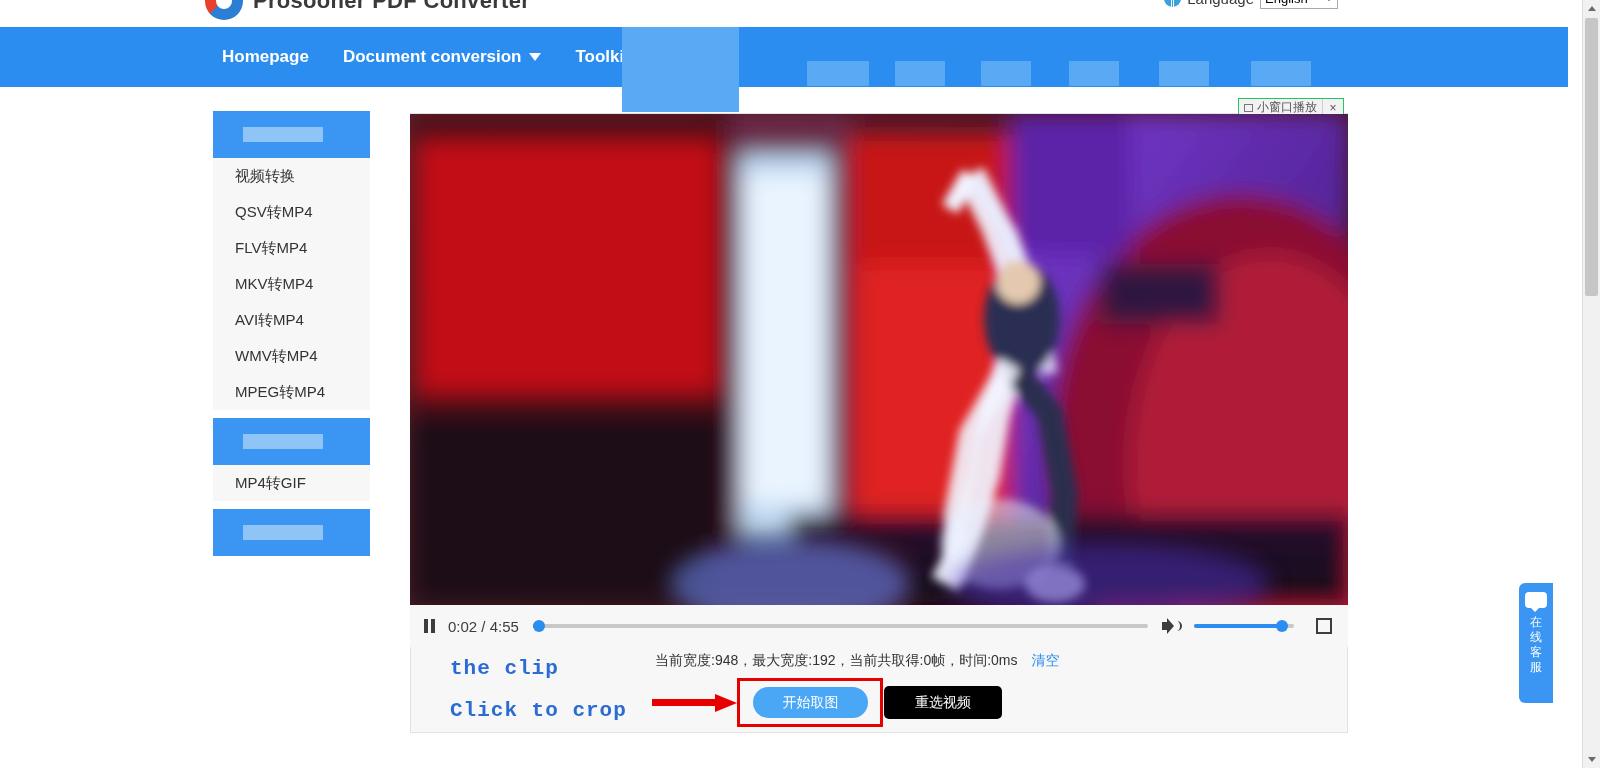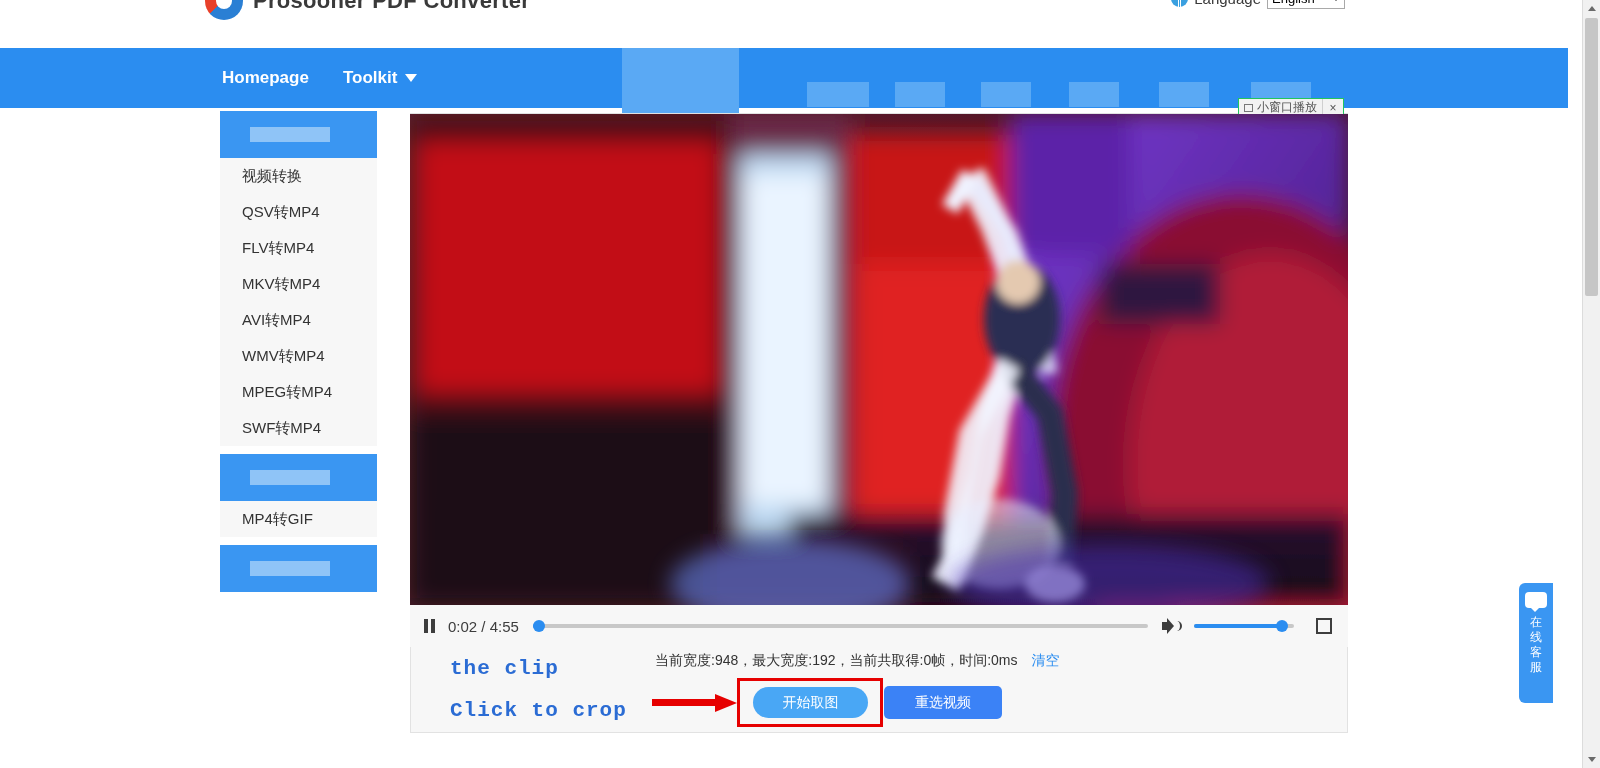"Prosooner PDF Converter" .brandbar { padding-left: 7px -> none }
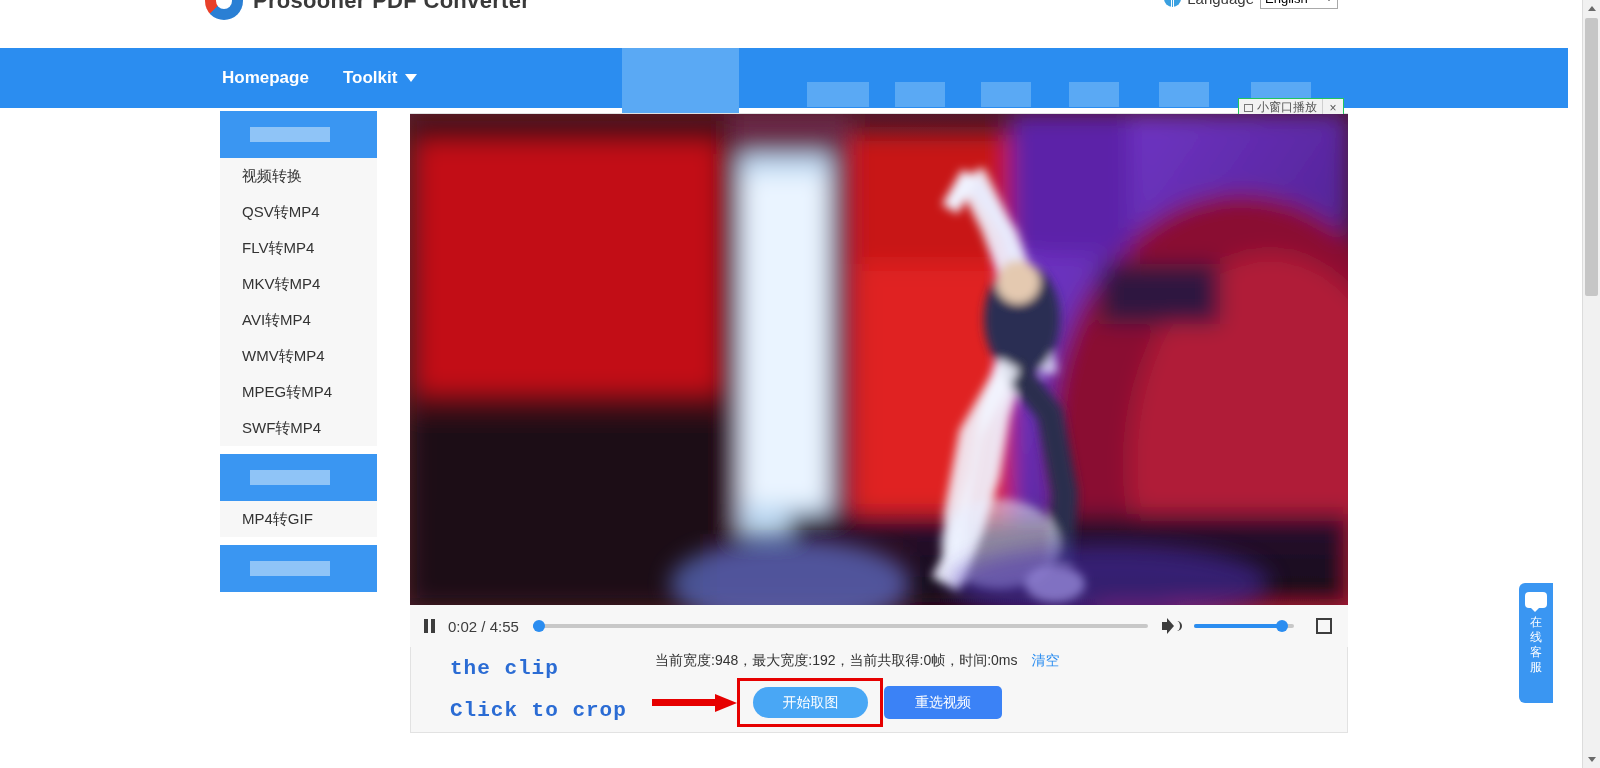"Homepage" .navbar { top: 48px -> 27px }
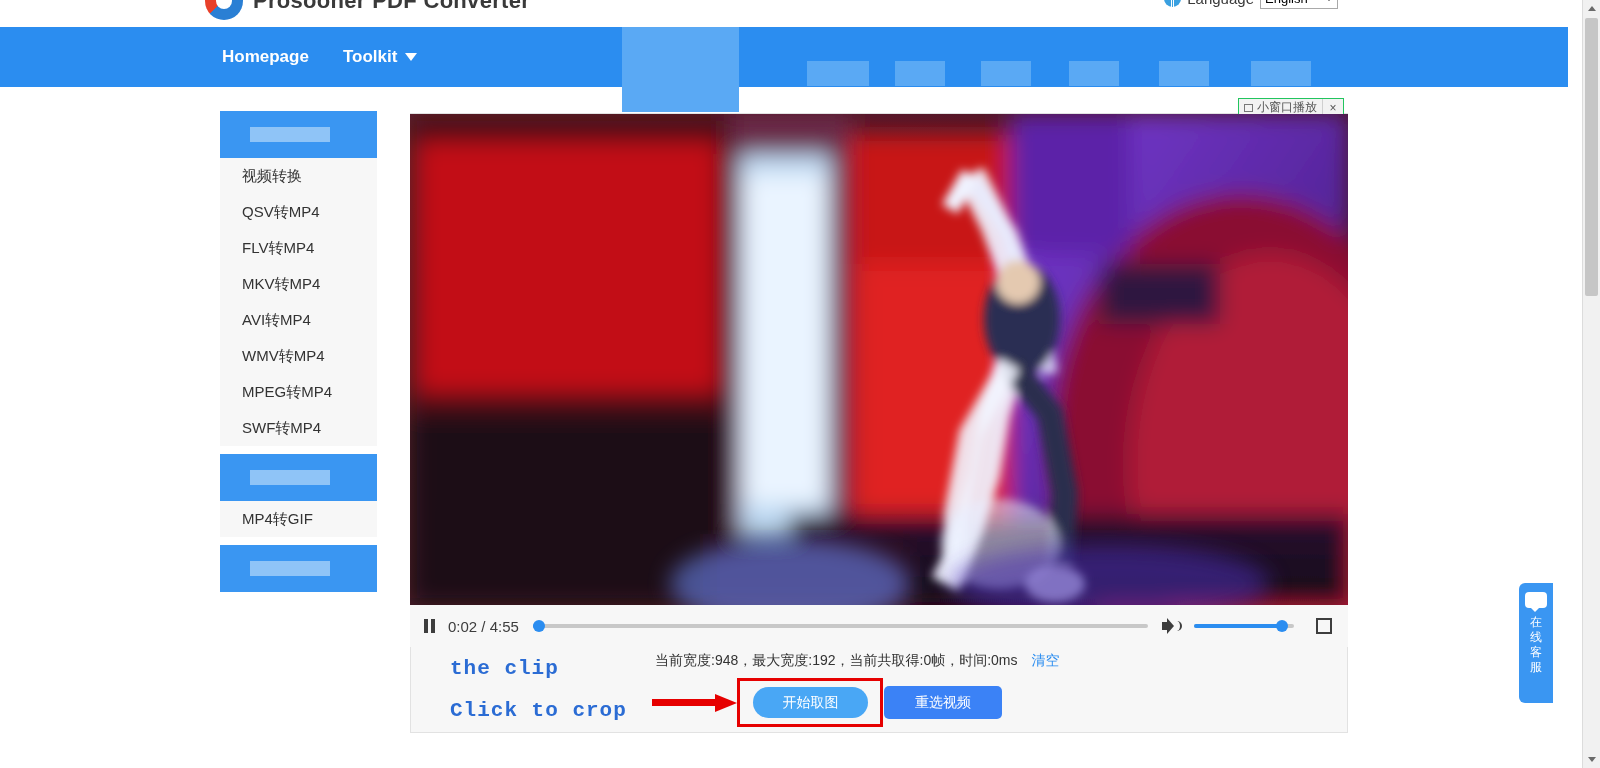"Document conversion" div.nav-item { html: none -> <div> <span>Document conversion</span> <span></span> </div> }
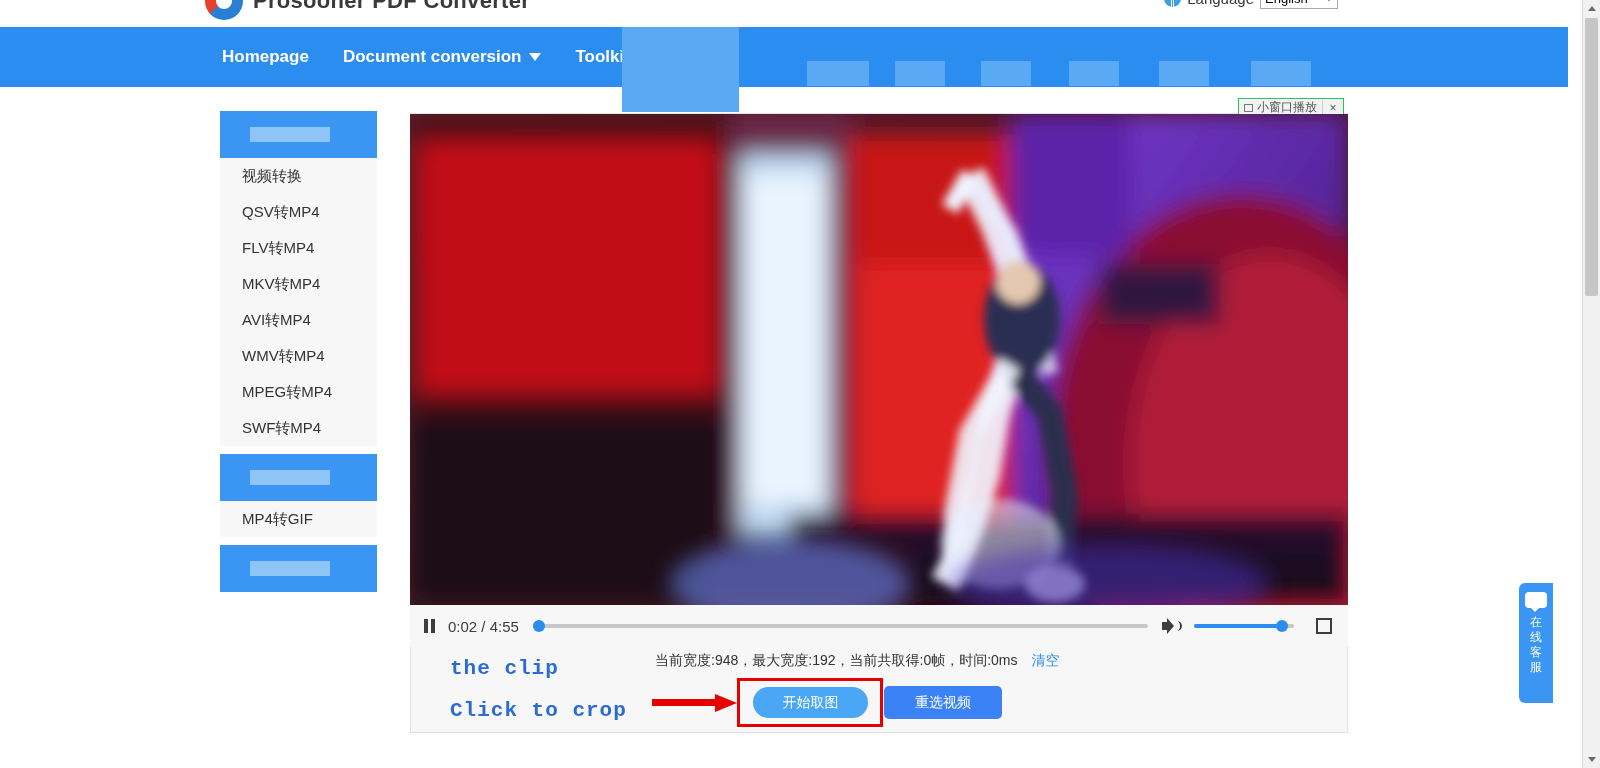"视频转换" .sidebar { left: 220px -> 213px }
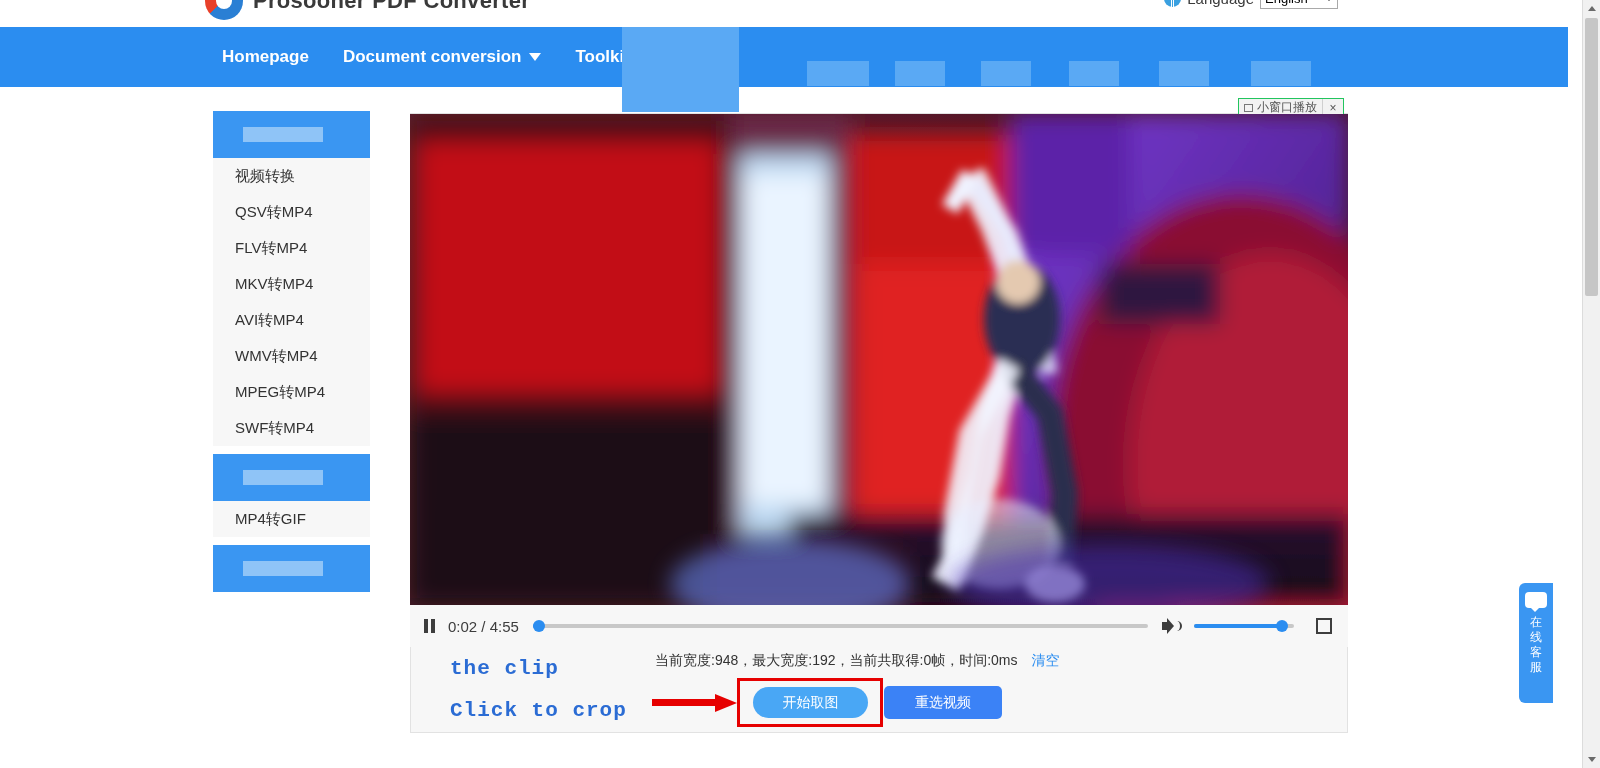"SWF转MP4" div.side-item { html: <div> <span>SWF转MP4</span> </div> -> none }
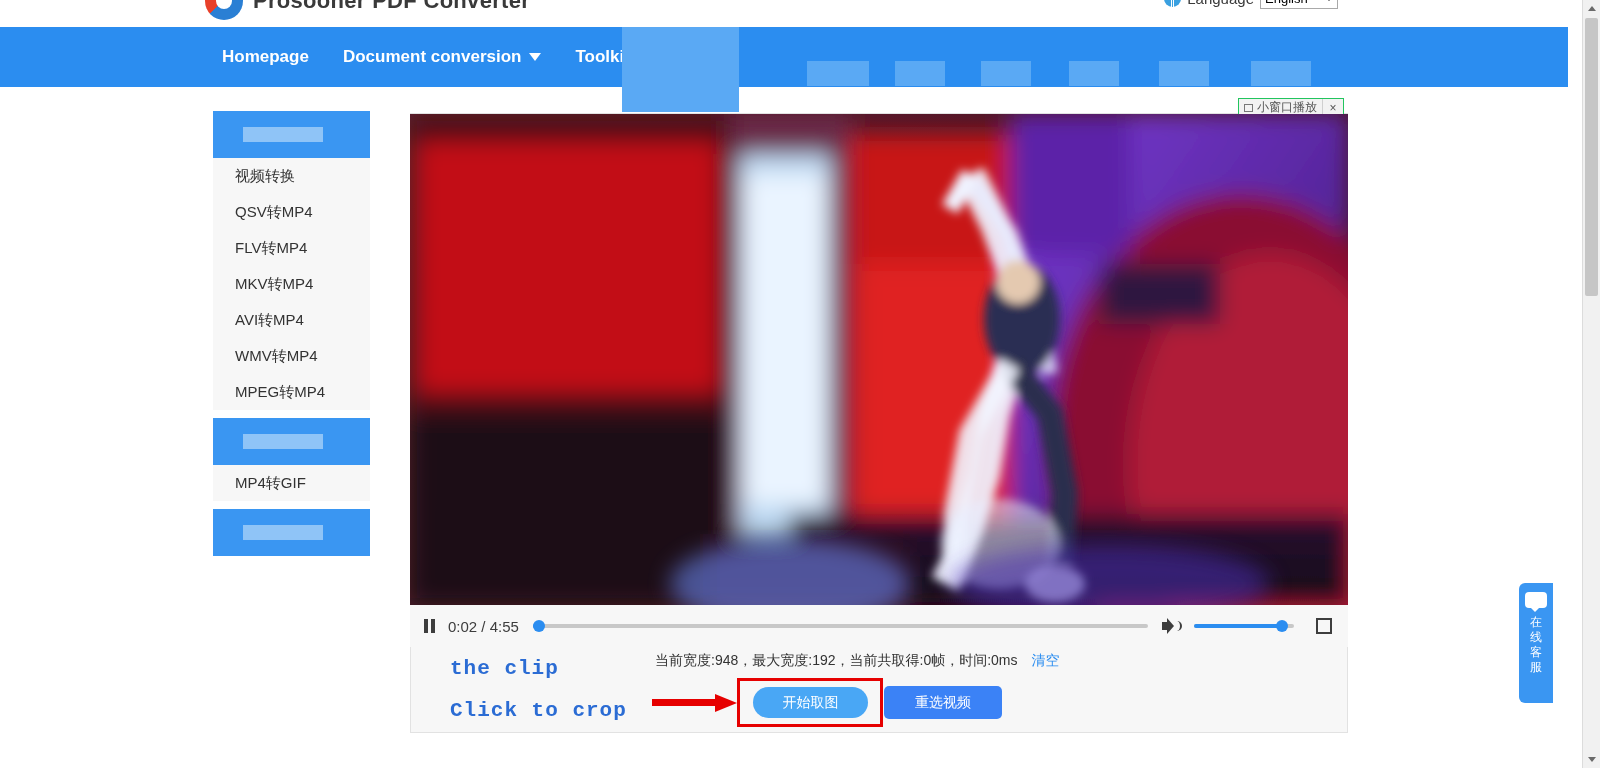"重选视频" .btn-dark { background: #3b82f6 -> #000000 }
